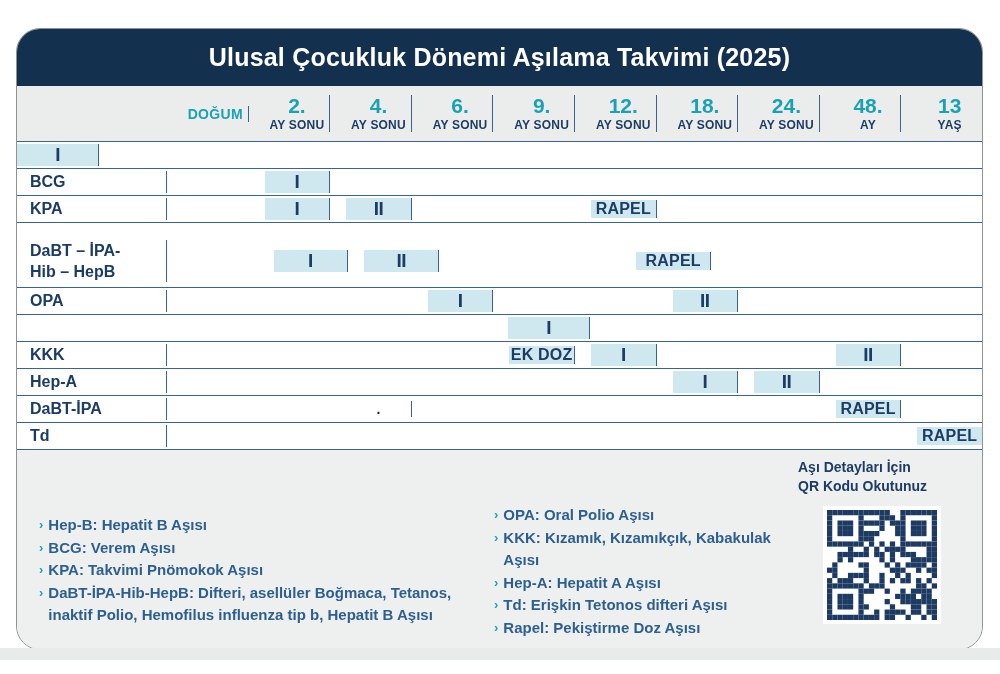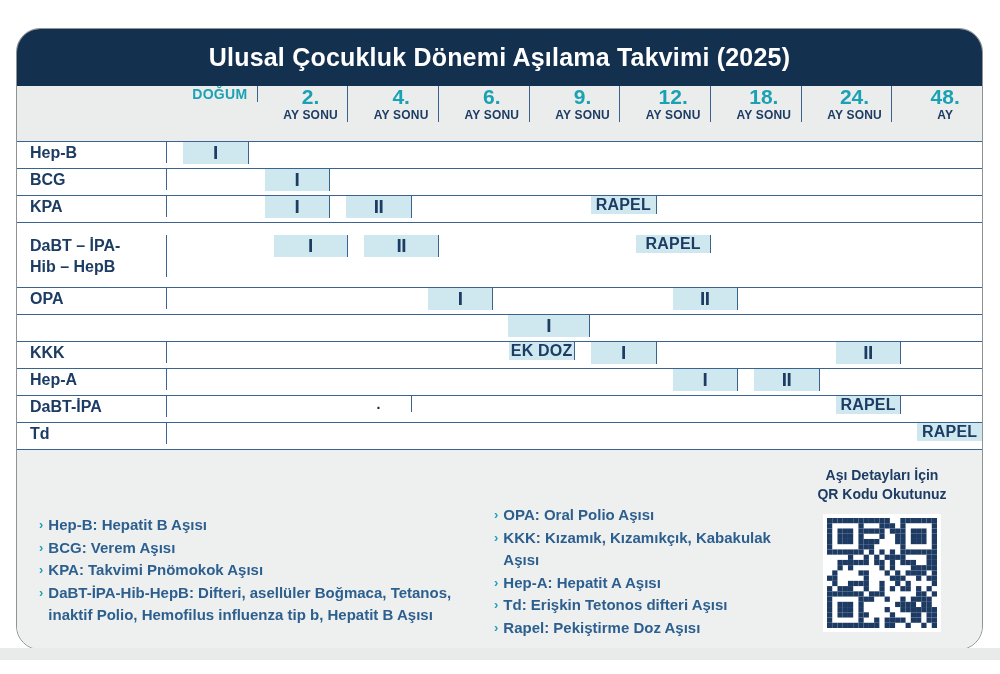"DOĞUM" .vrow { align-items: flex-start -> center }
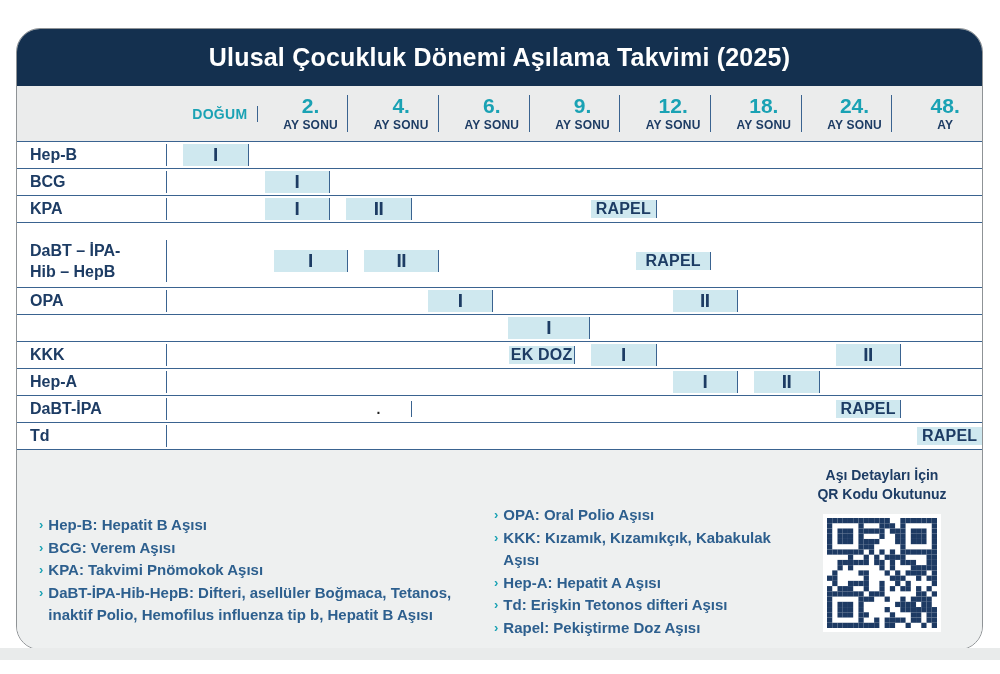"13" div.vcell { html: none -> <div> <div>13</div> <div>YAŞ</div> </div> }
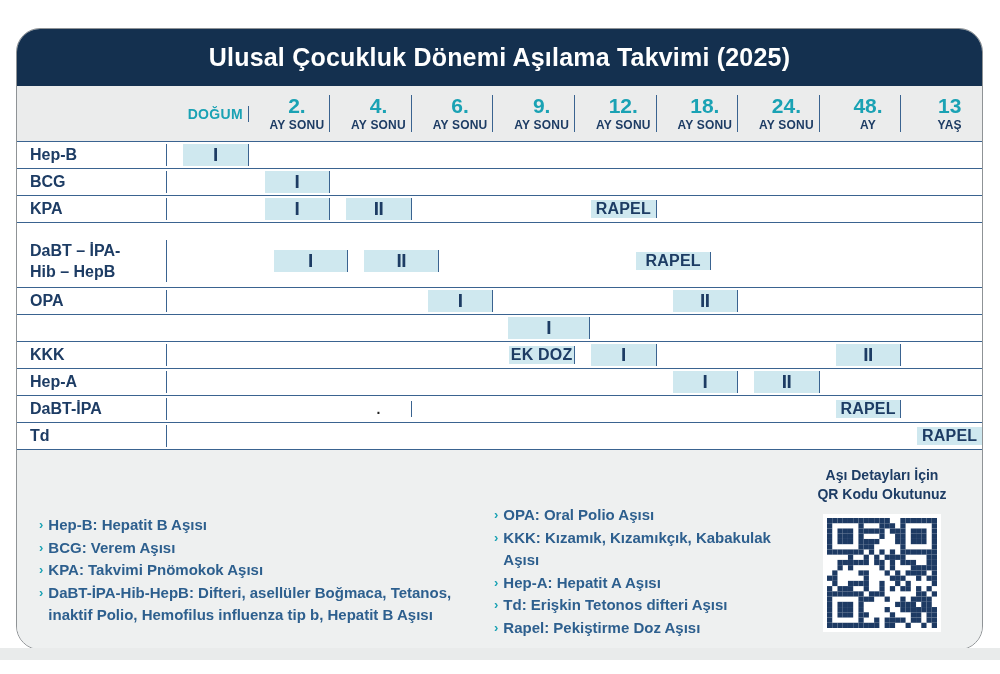"Hep-B" div.vcell { html: <div>Hep-B</div> -> none }
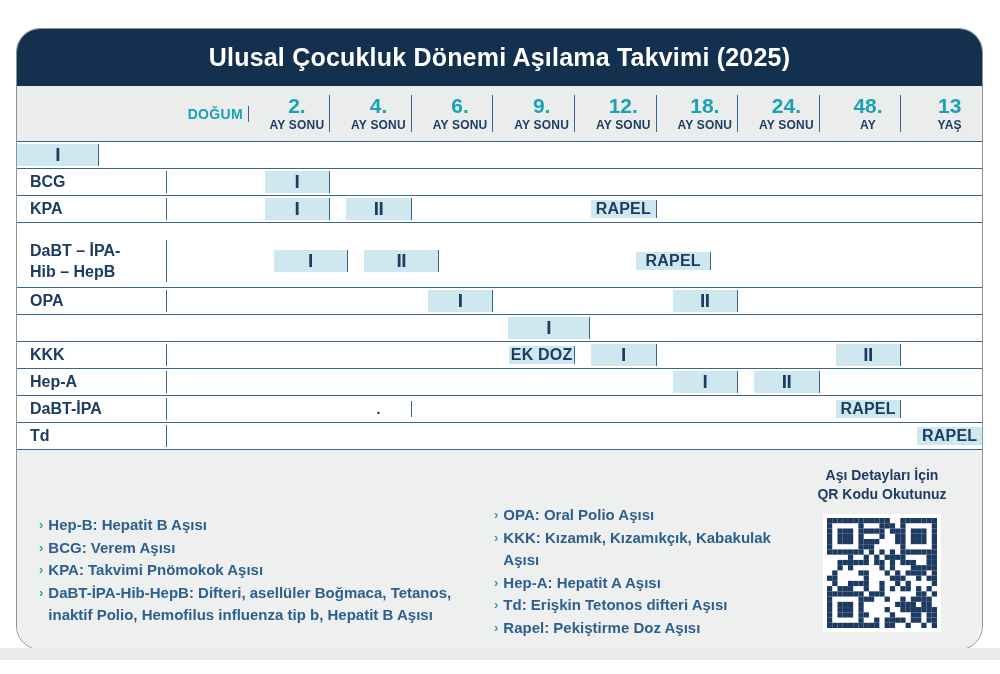"Aşı Detayları İçin" .qr-col { padding-top: 16px -> 8px; text-align: center -> none }
